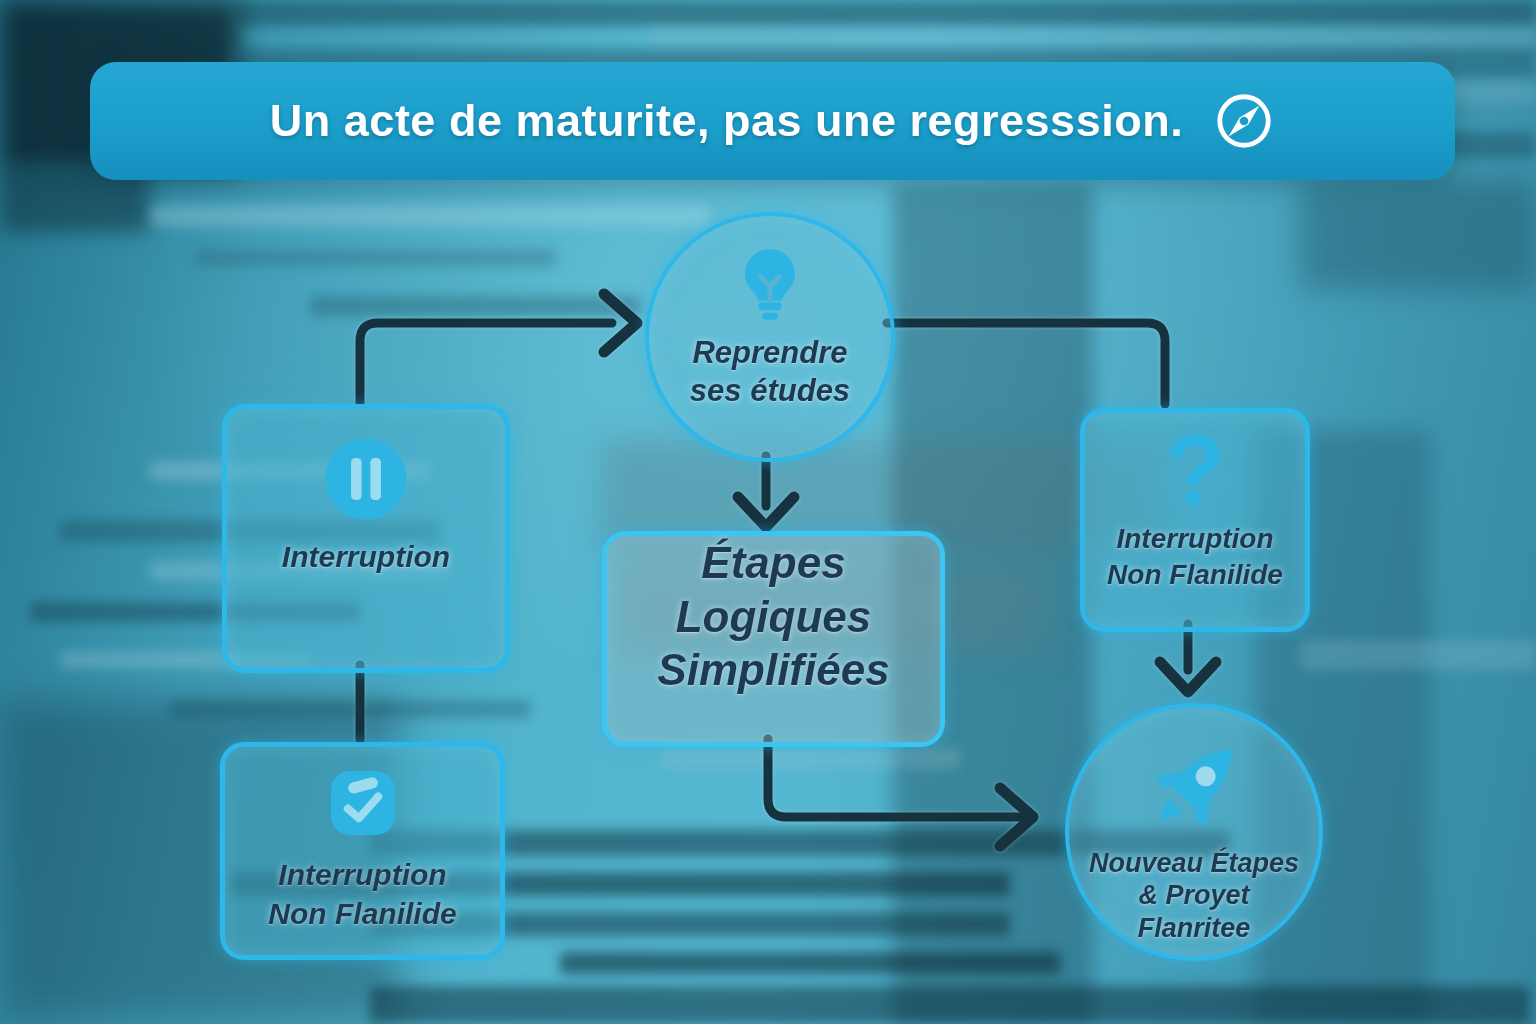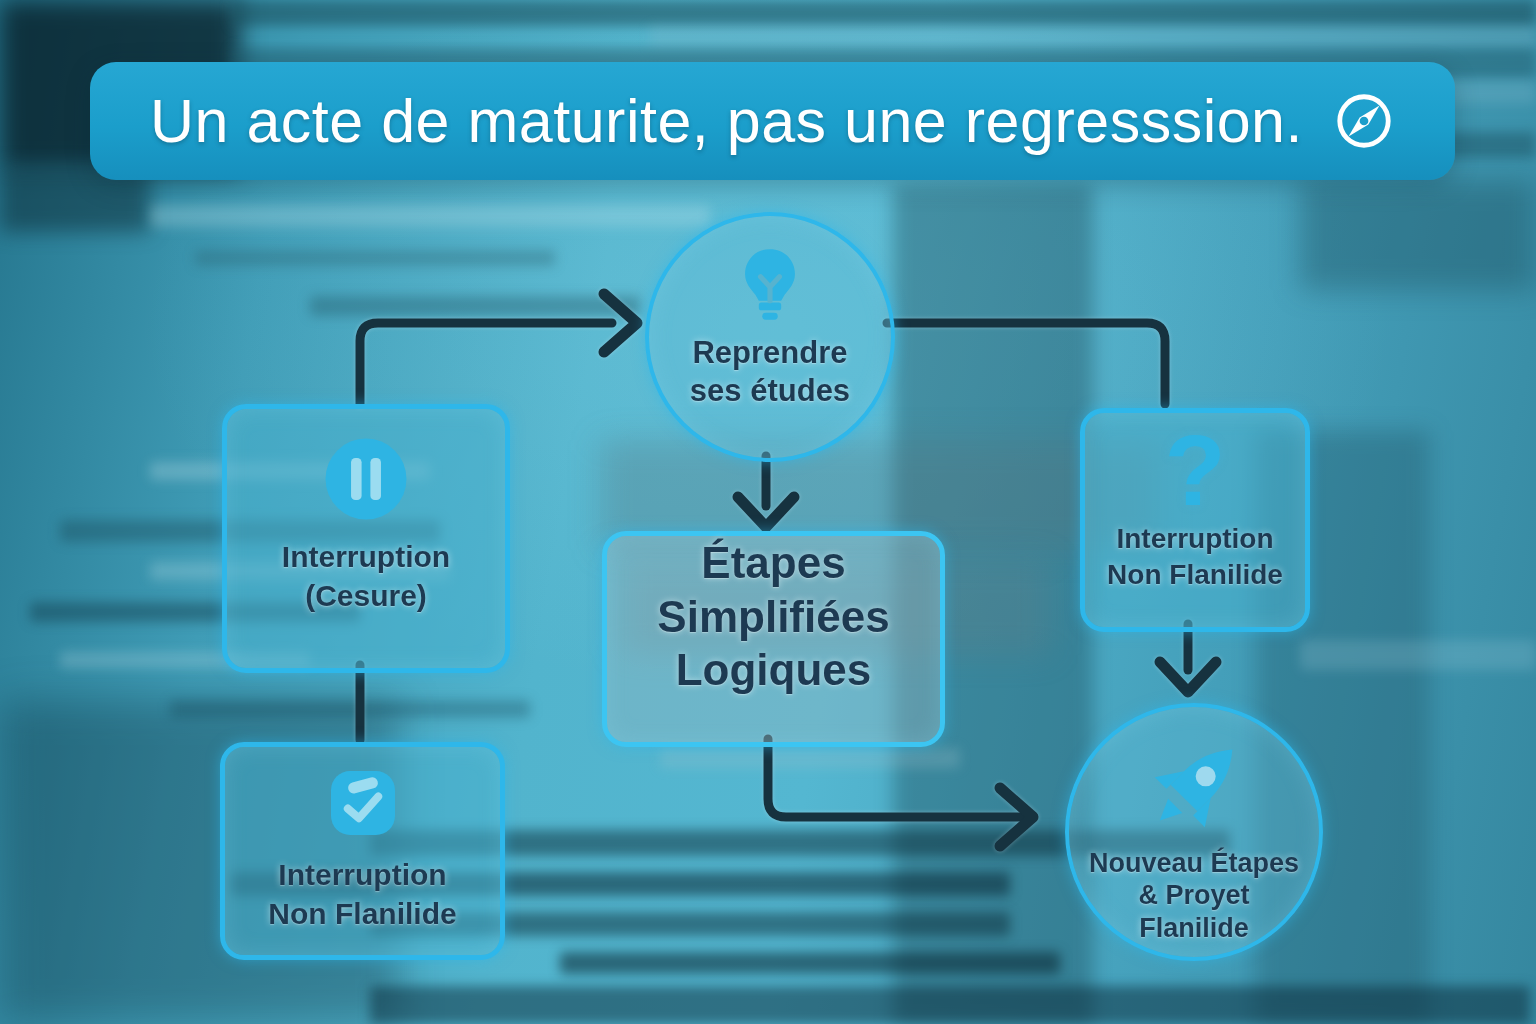"Un acte de maturite, pas" .banner-title { font-size: 61px -> 45px; font-weight: 400 -> 700 }
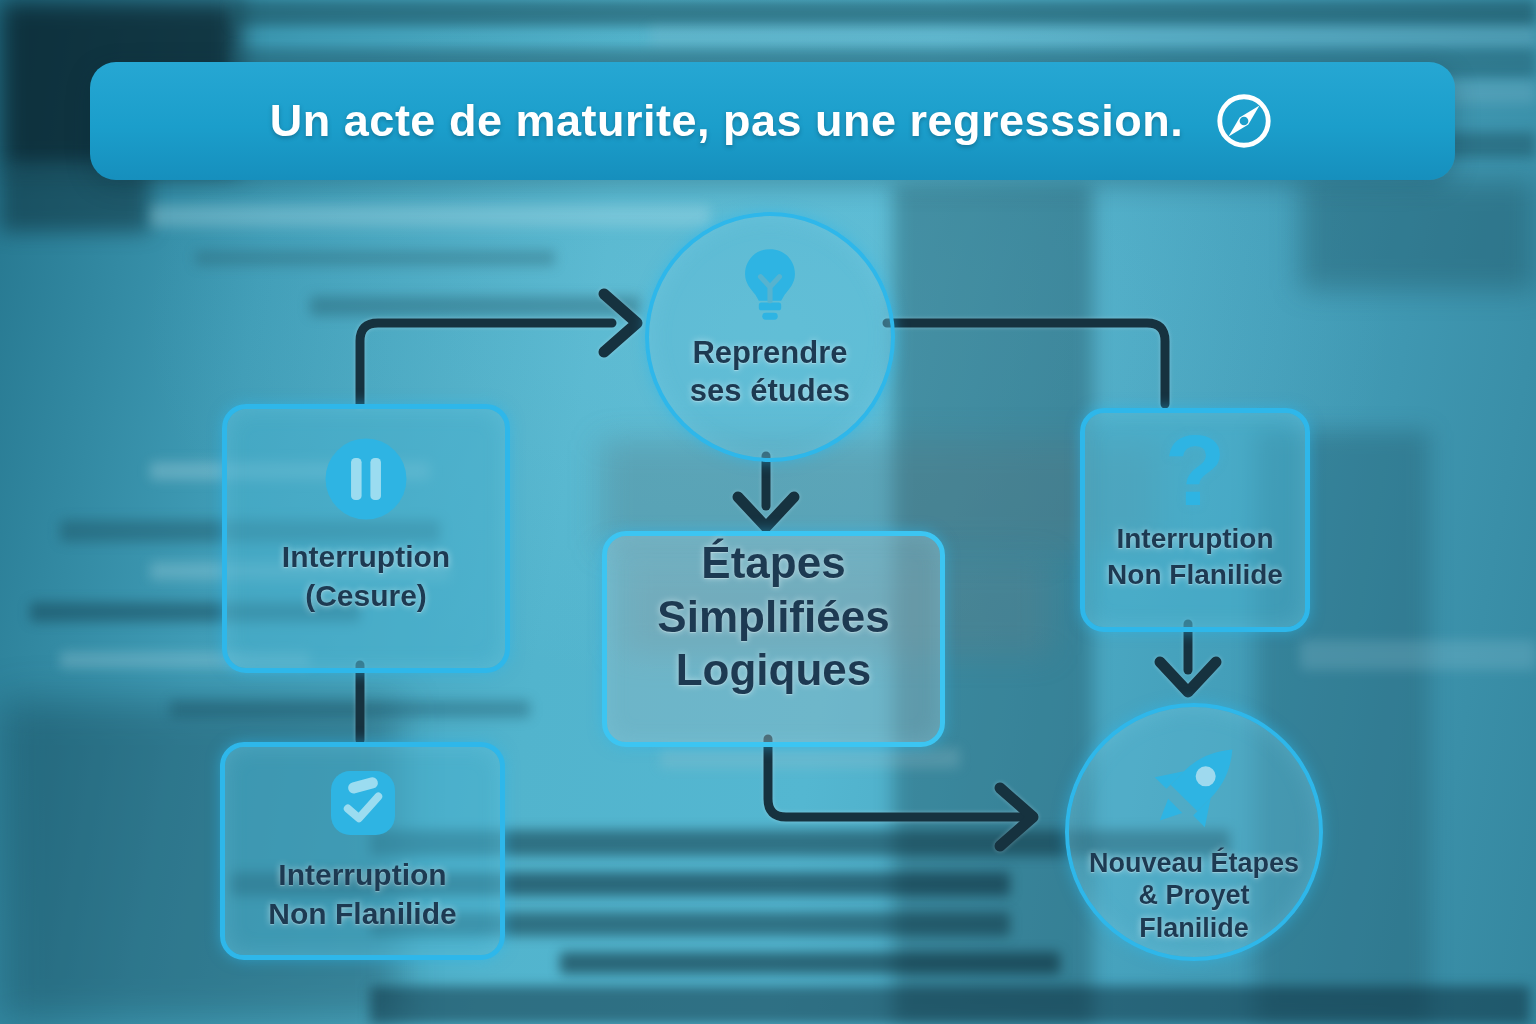"Reprendre" .node-label span { font-style: none -> italic }
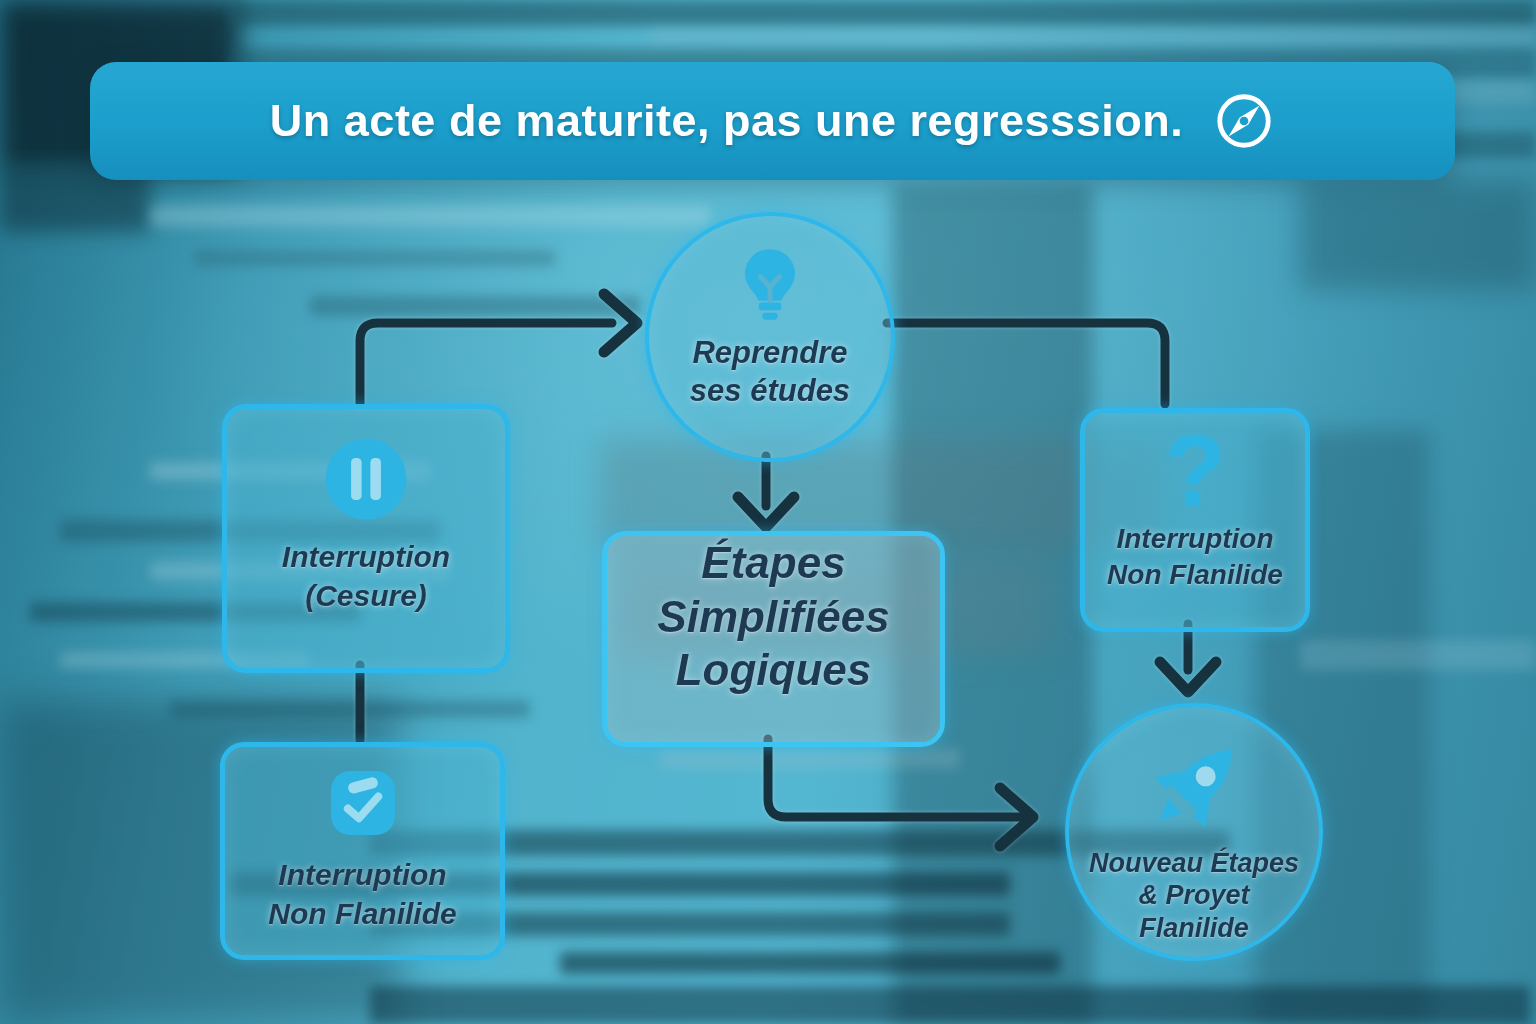"(Cesure)" span { html: <span>(Cesure)</span> -> none }
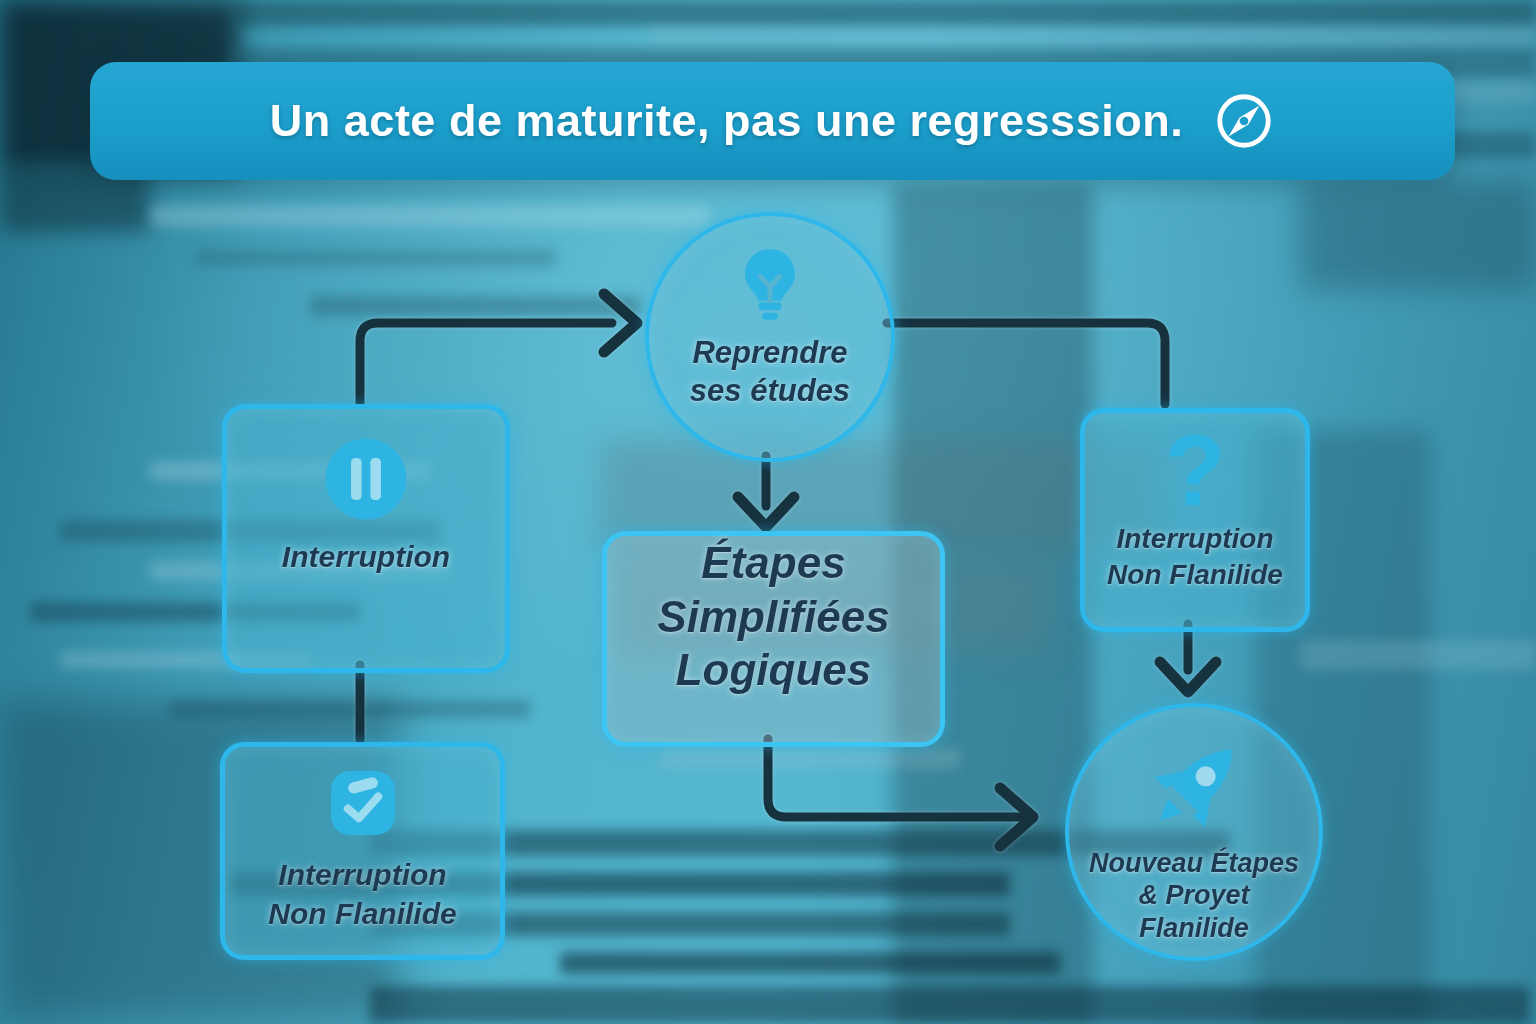"Simplifiées" span { order: before "Logiques" -> after "Logiques" }
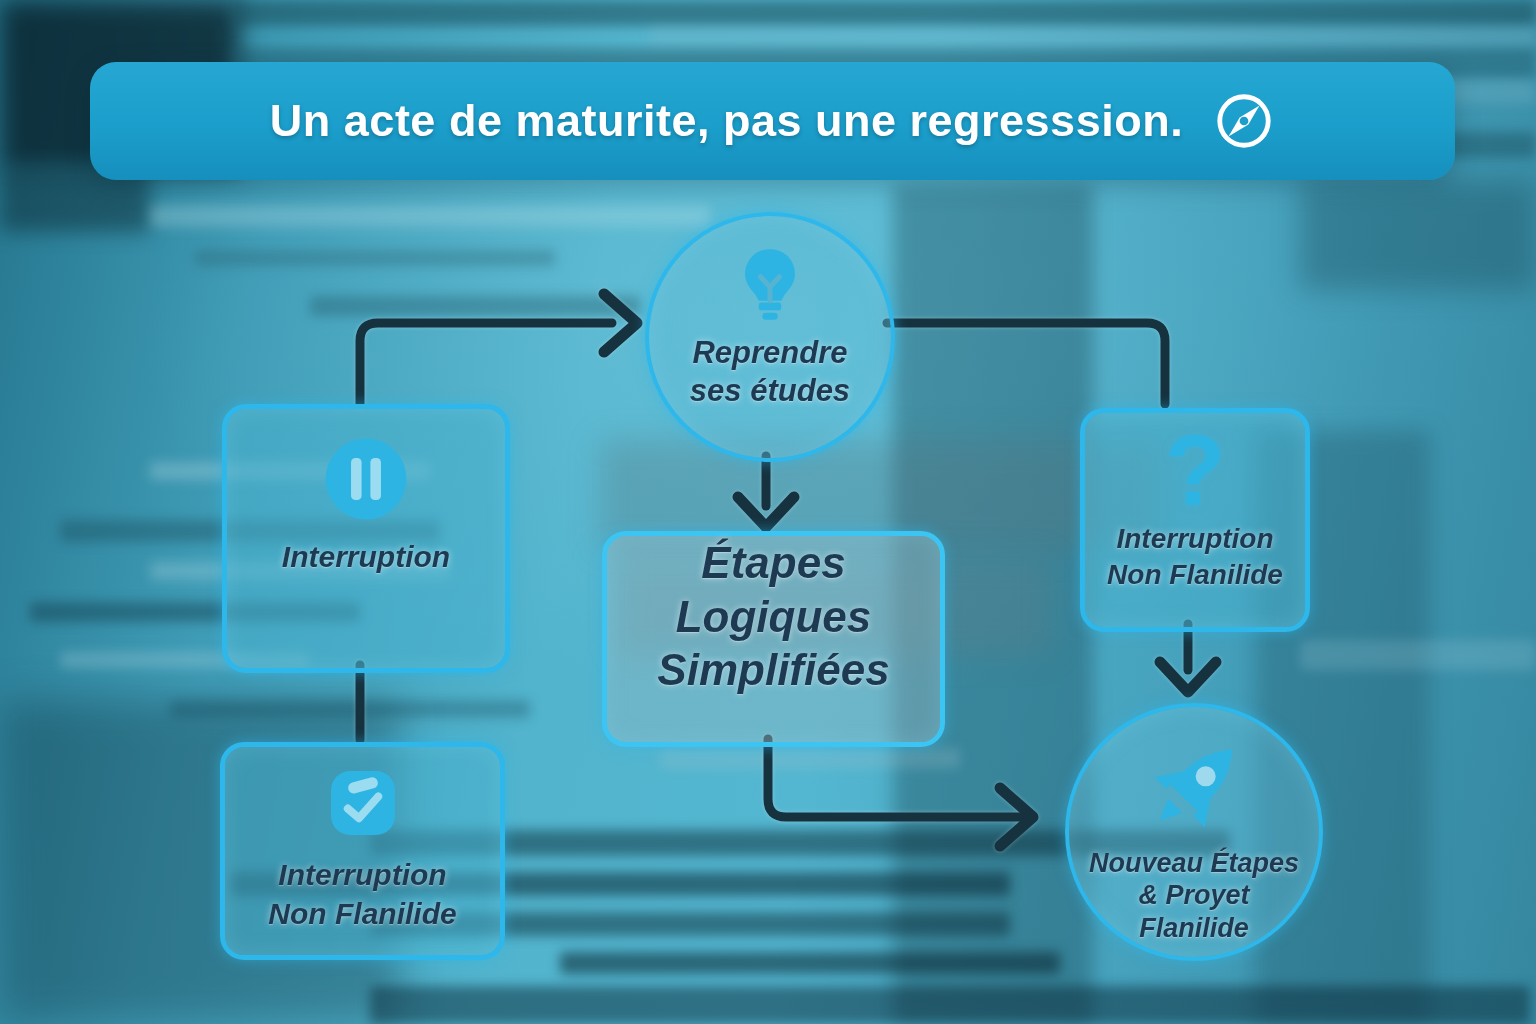"Flanilide" span { text: Flanilide -> Flanritee }
